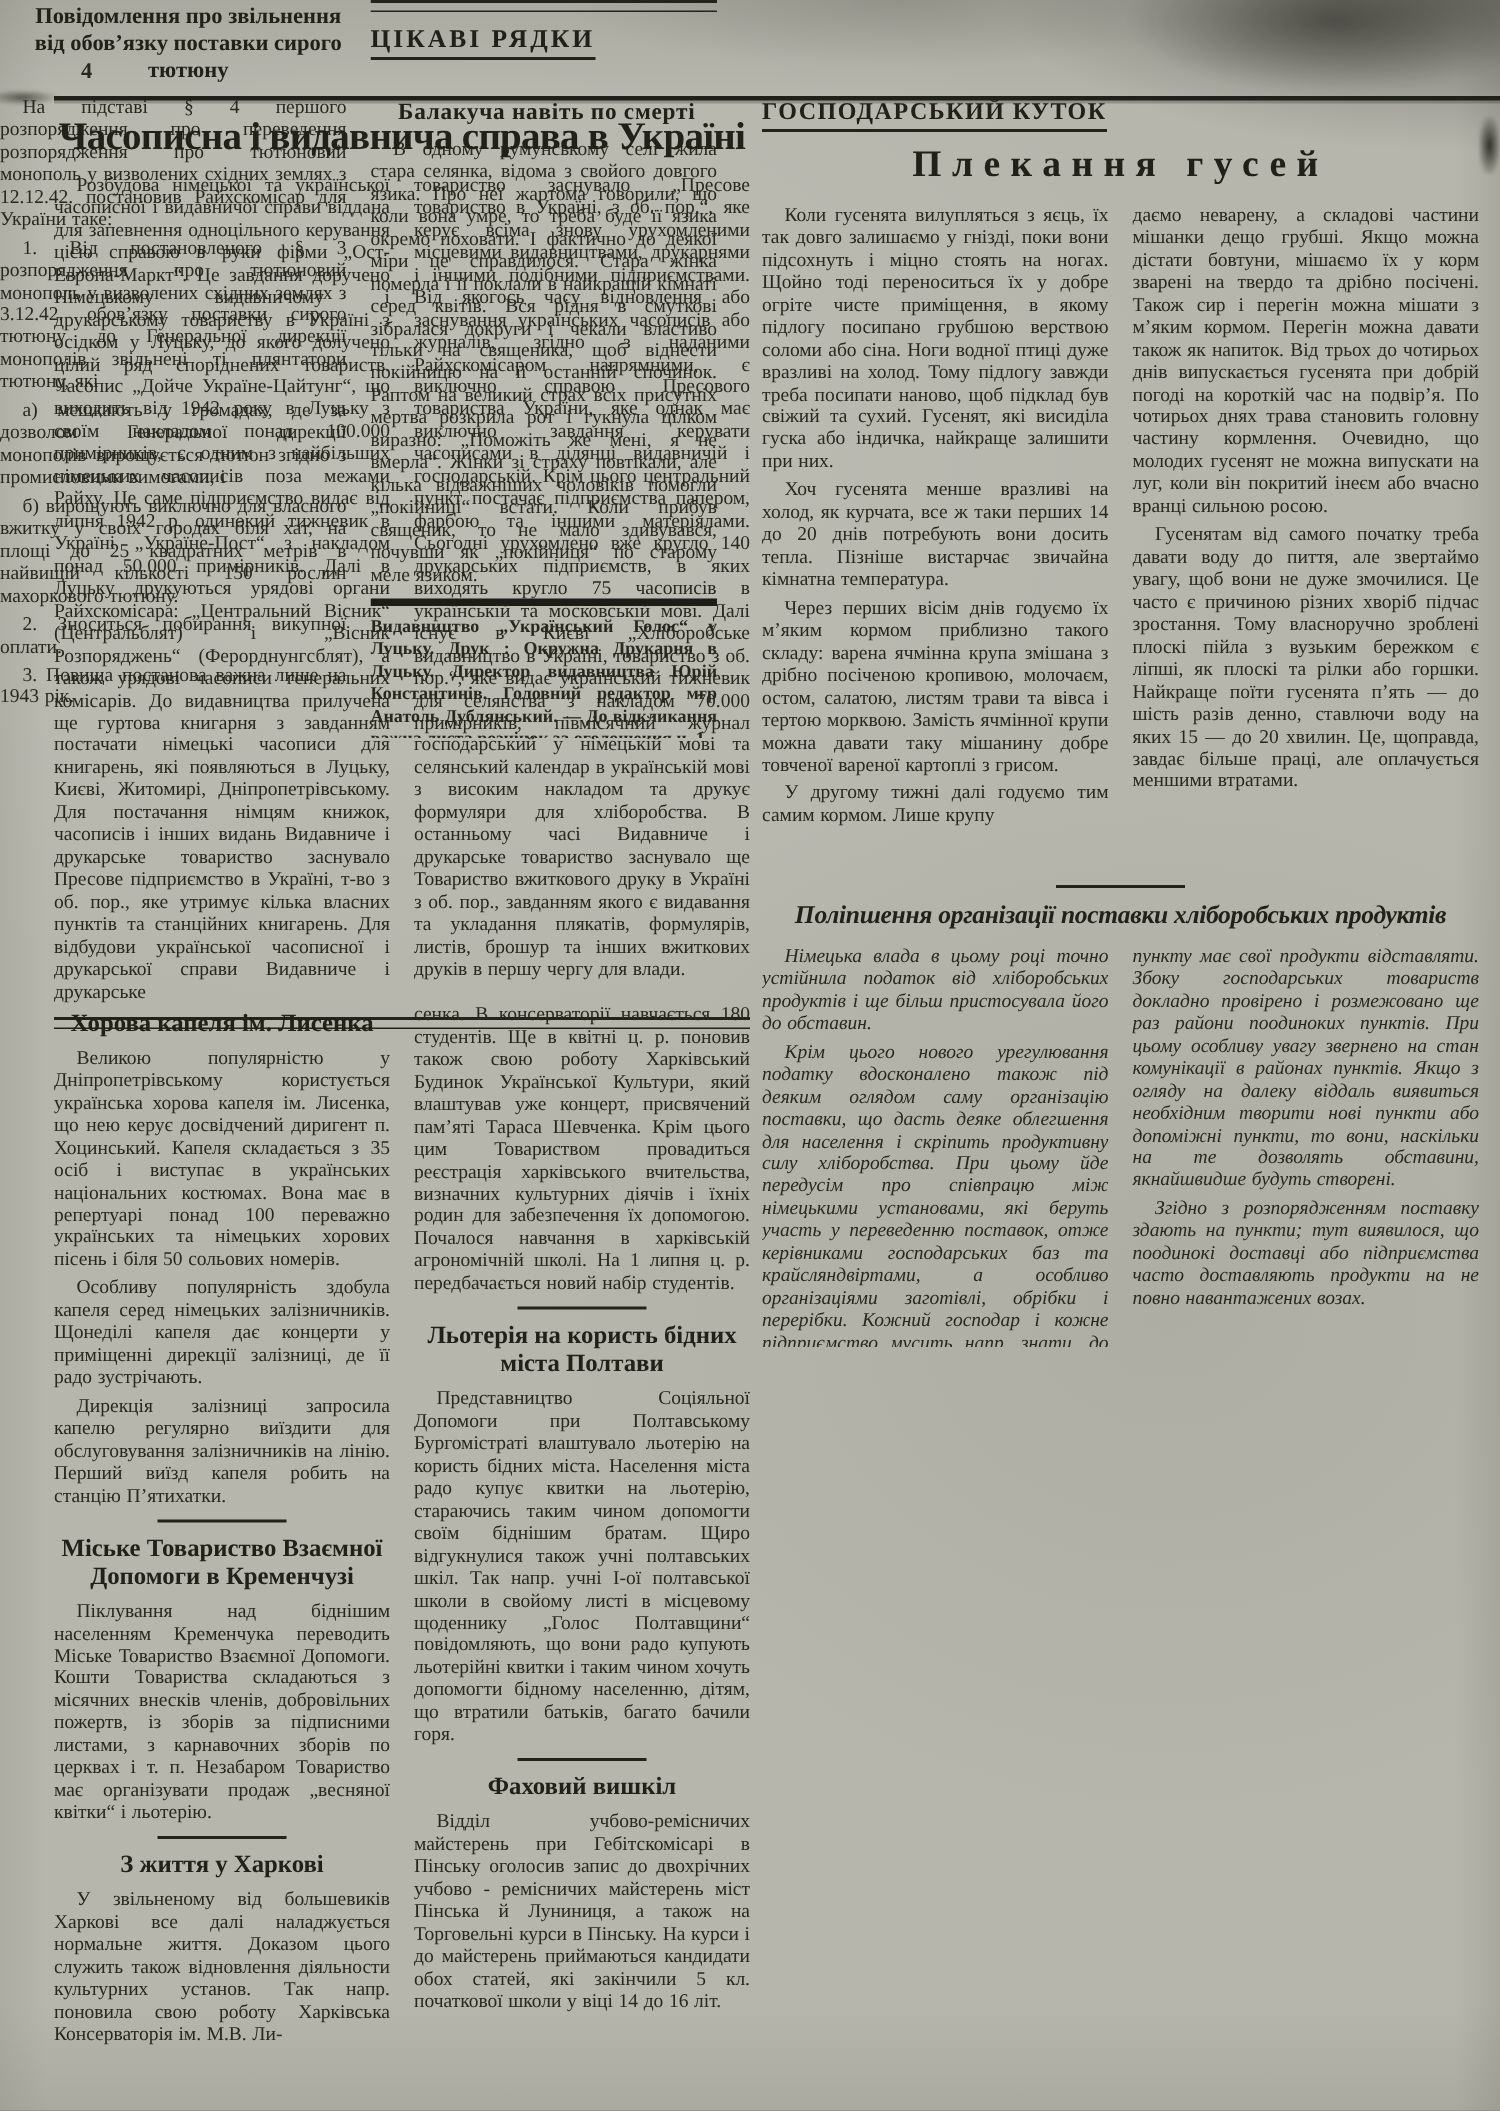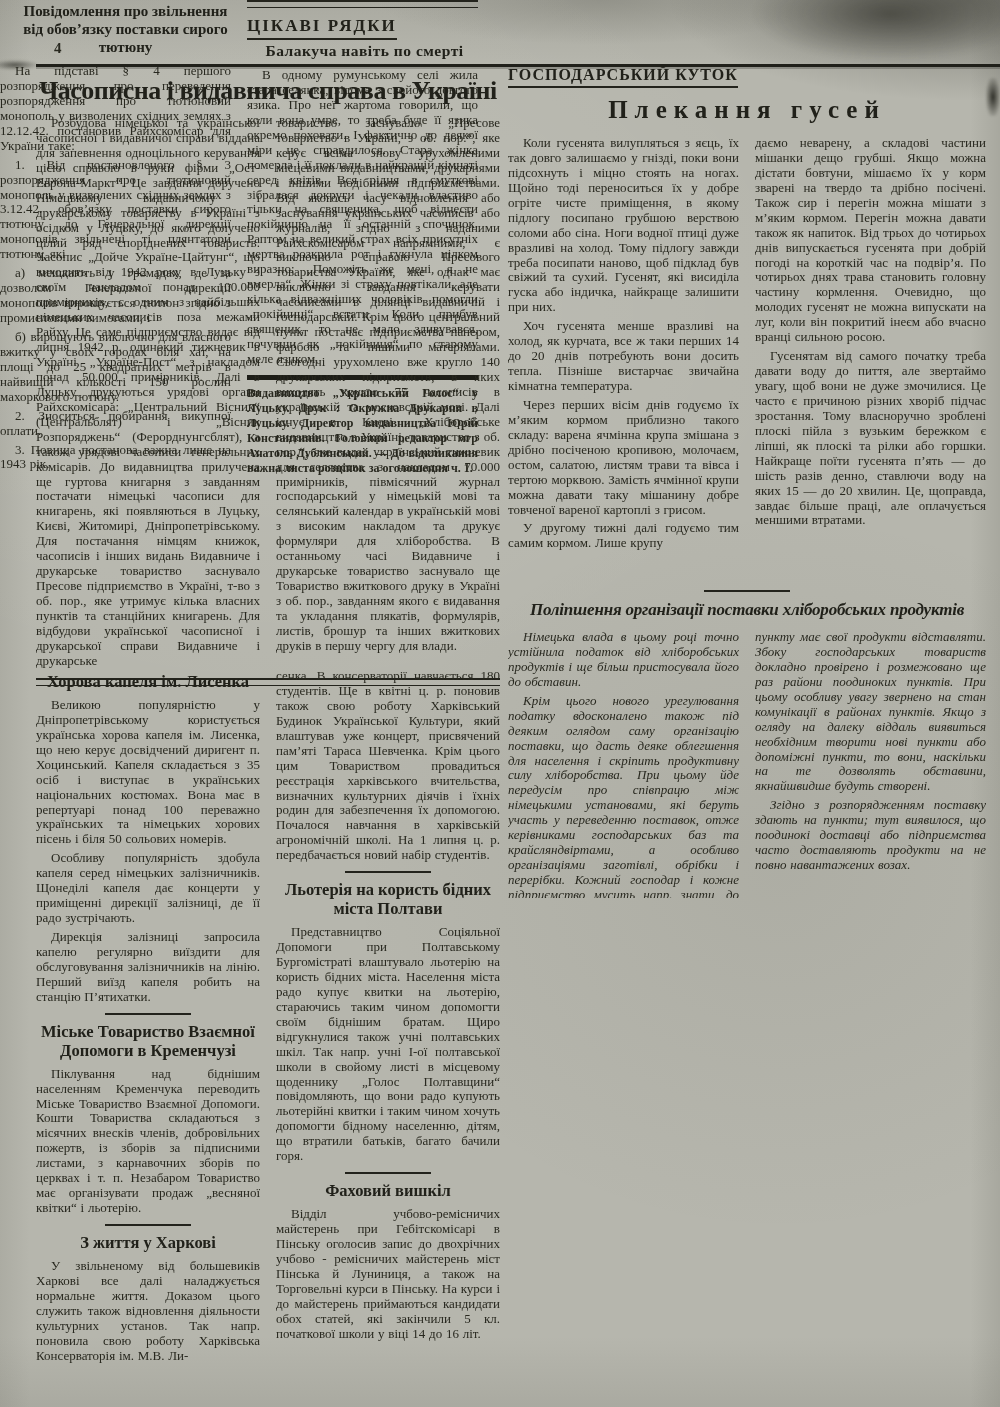"ЦІКАВІ РЯДКИ" #interesting h3 { margin-bottom: 0 -> 24px }
